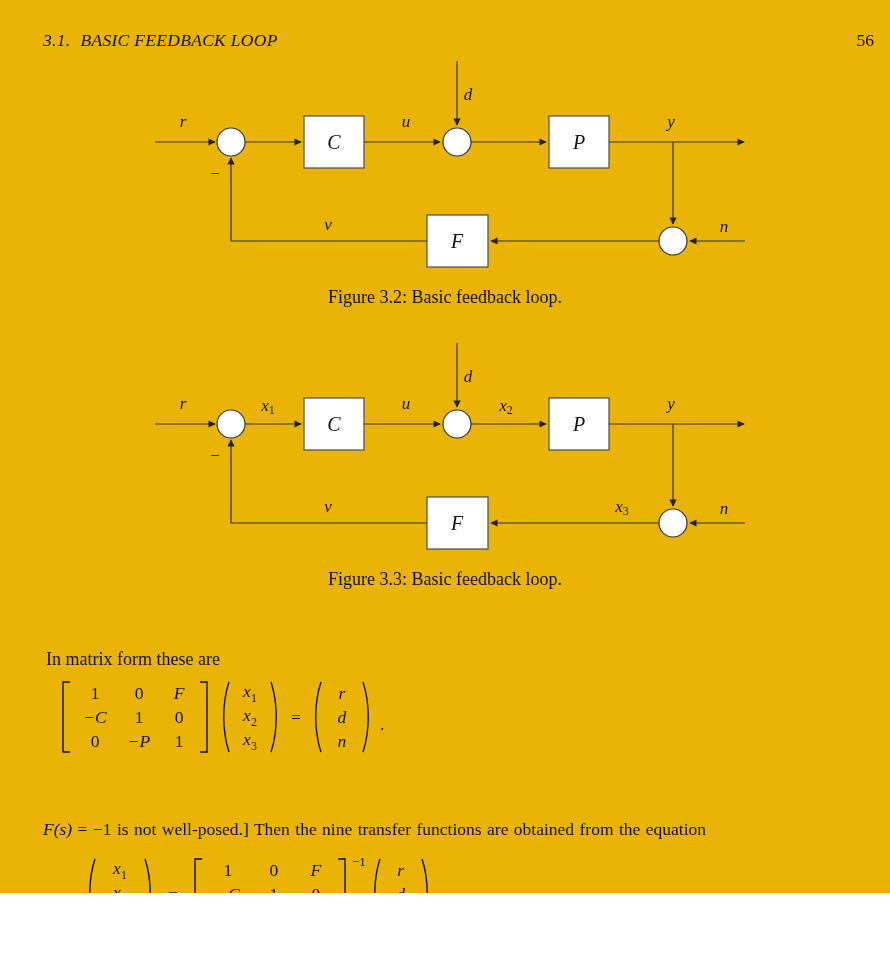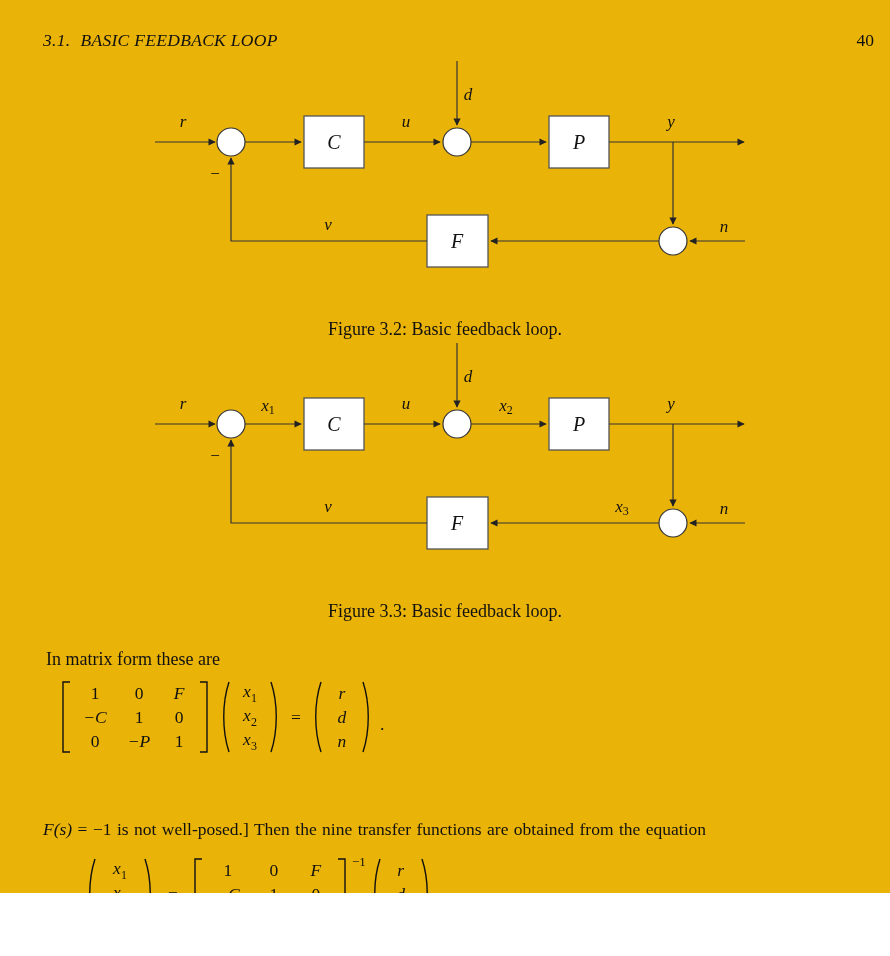"40" div { text: 40 -> 56 }
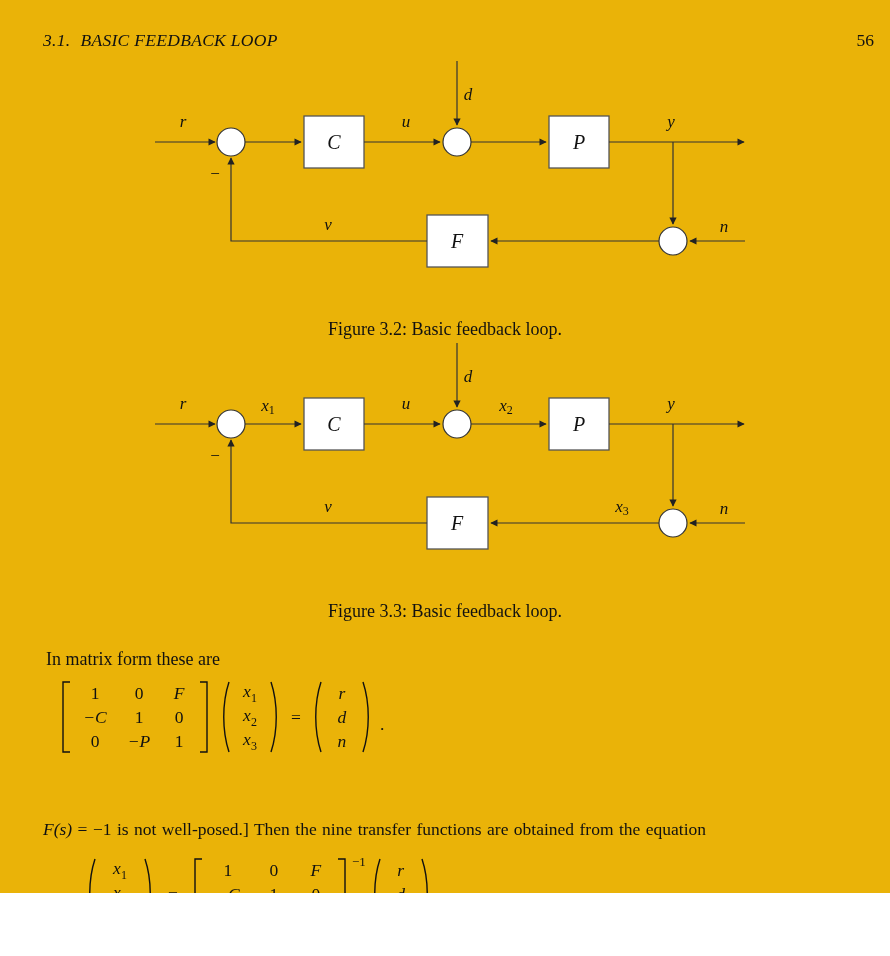"Figure 3.2: Basic feedback loop." .caption { margin-top: 32px -> none }
